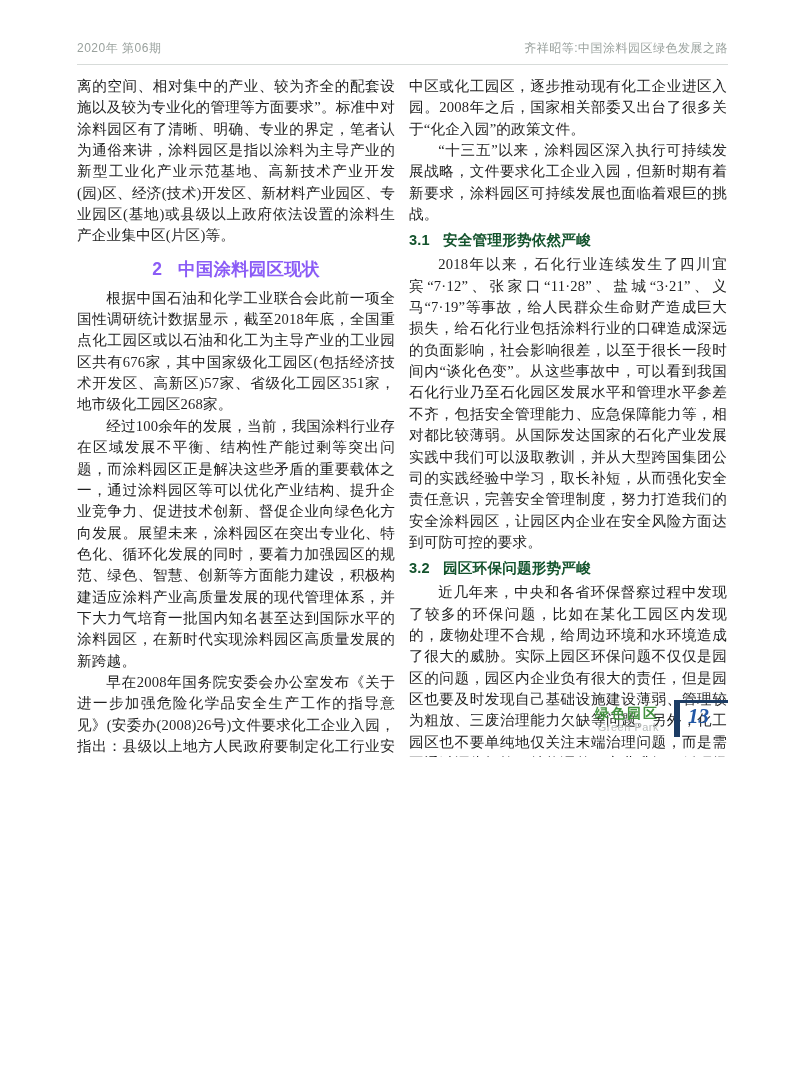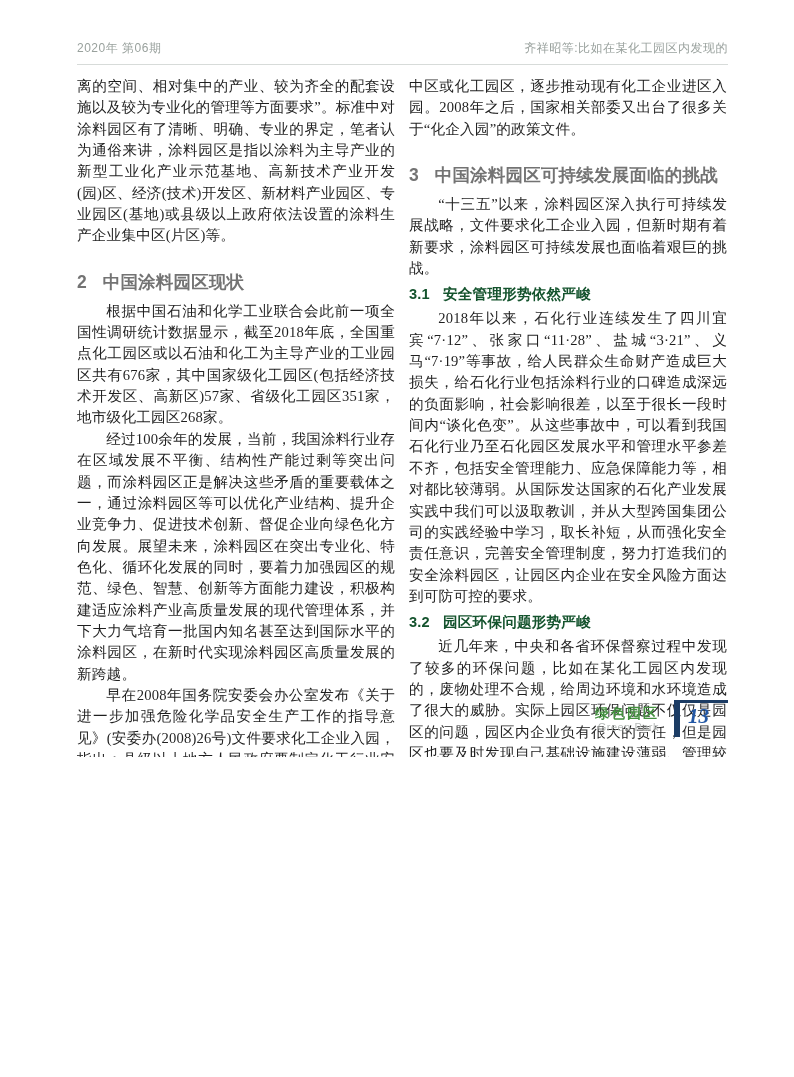"齐祥昭等:比如在某化工园区内发现的" span { text: :比如在某化工园区内发现的 -> :中国涂料园区绿色发展之路 }
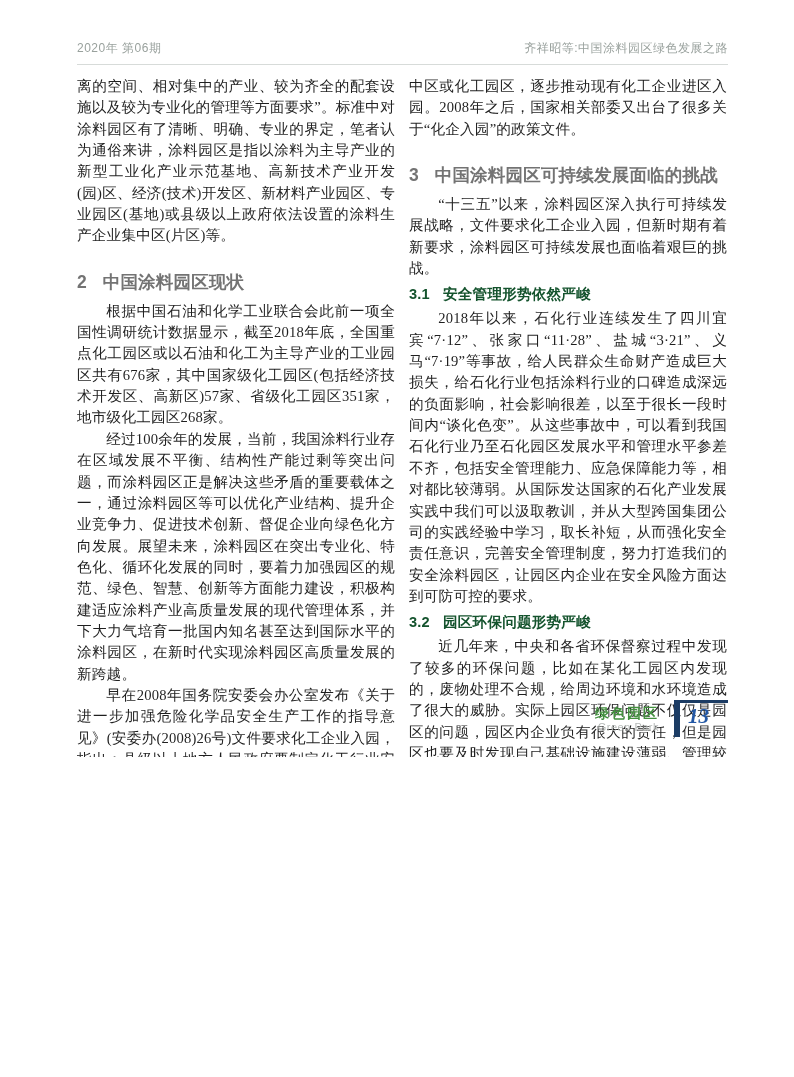"3 中国涂料园区可持续发展面临的挑战" div.section-heading { html: <div> <span>3</span><span>中国涂料园区可持续发展面临的挑战</span> </div> -> none }
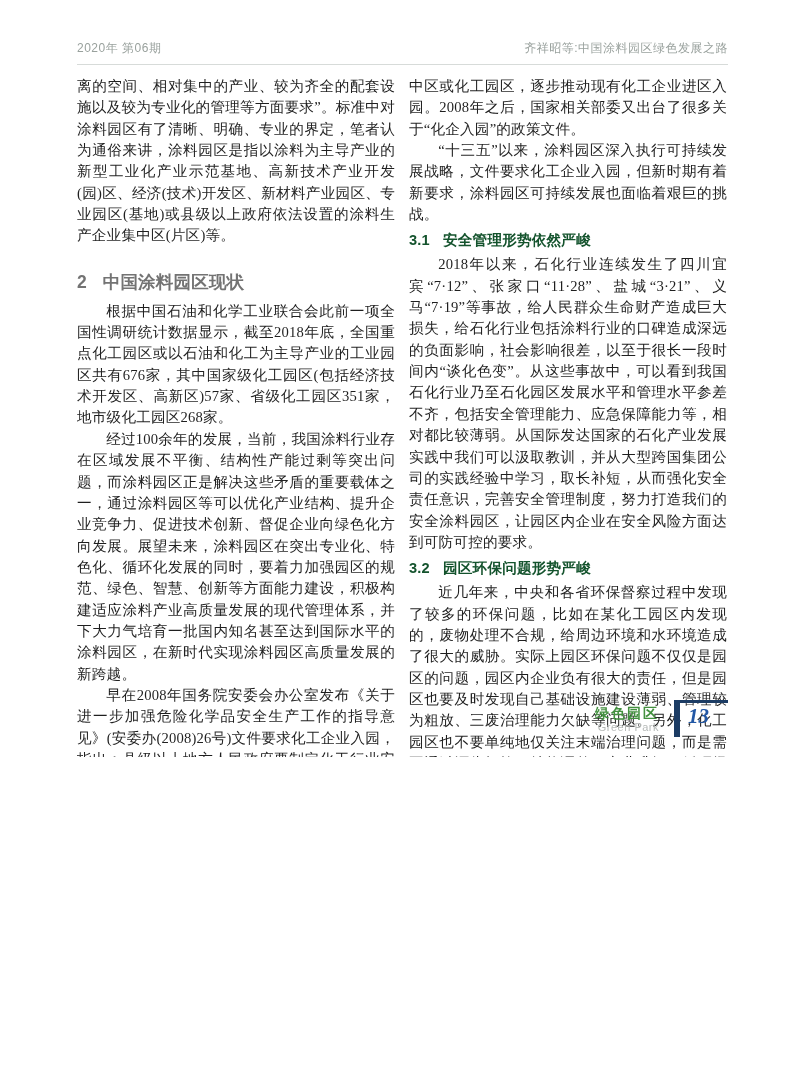"2 中国涂料园区现状" .section-heading { color: #737373 -> #8b5cf6; margin: 24px 0 8px 0 -> 11px 0 8px 0; text-align: left -> center }
